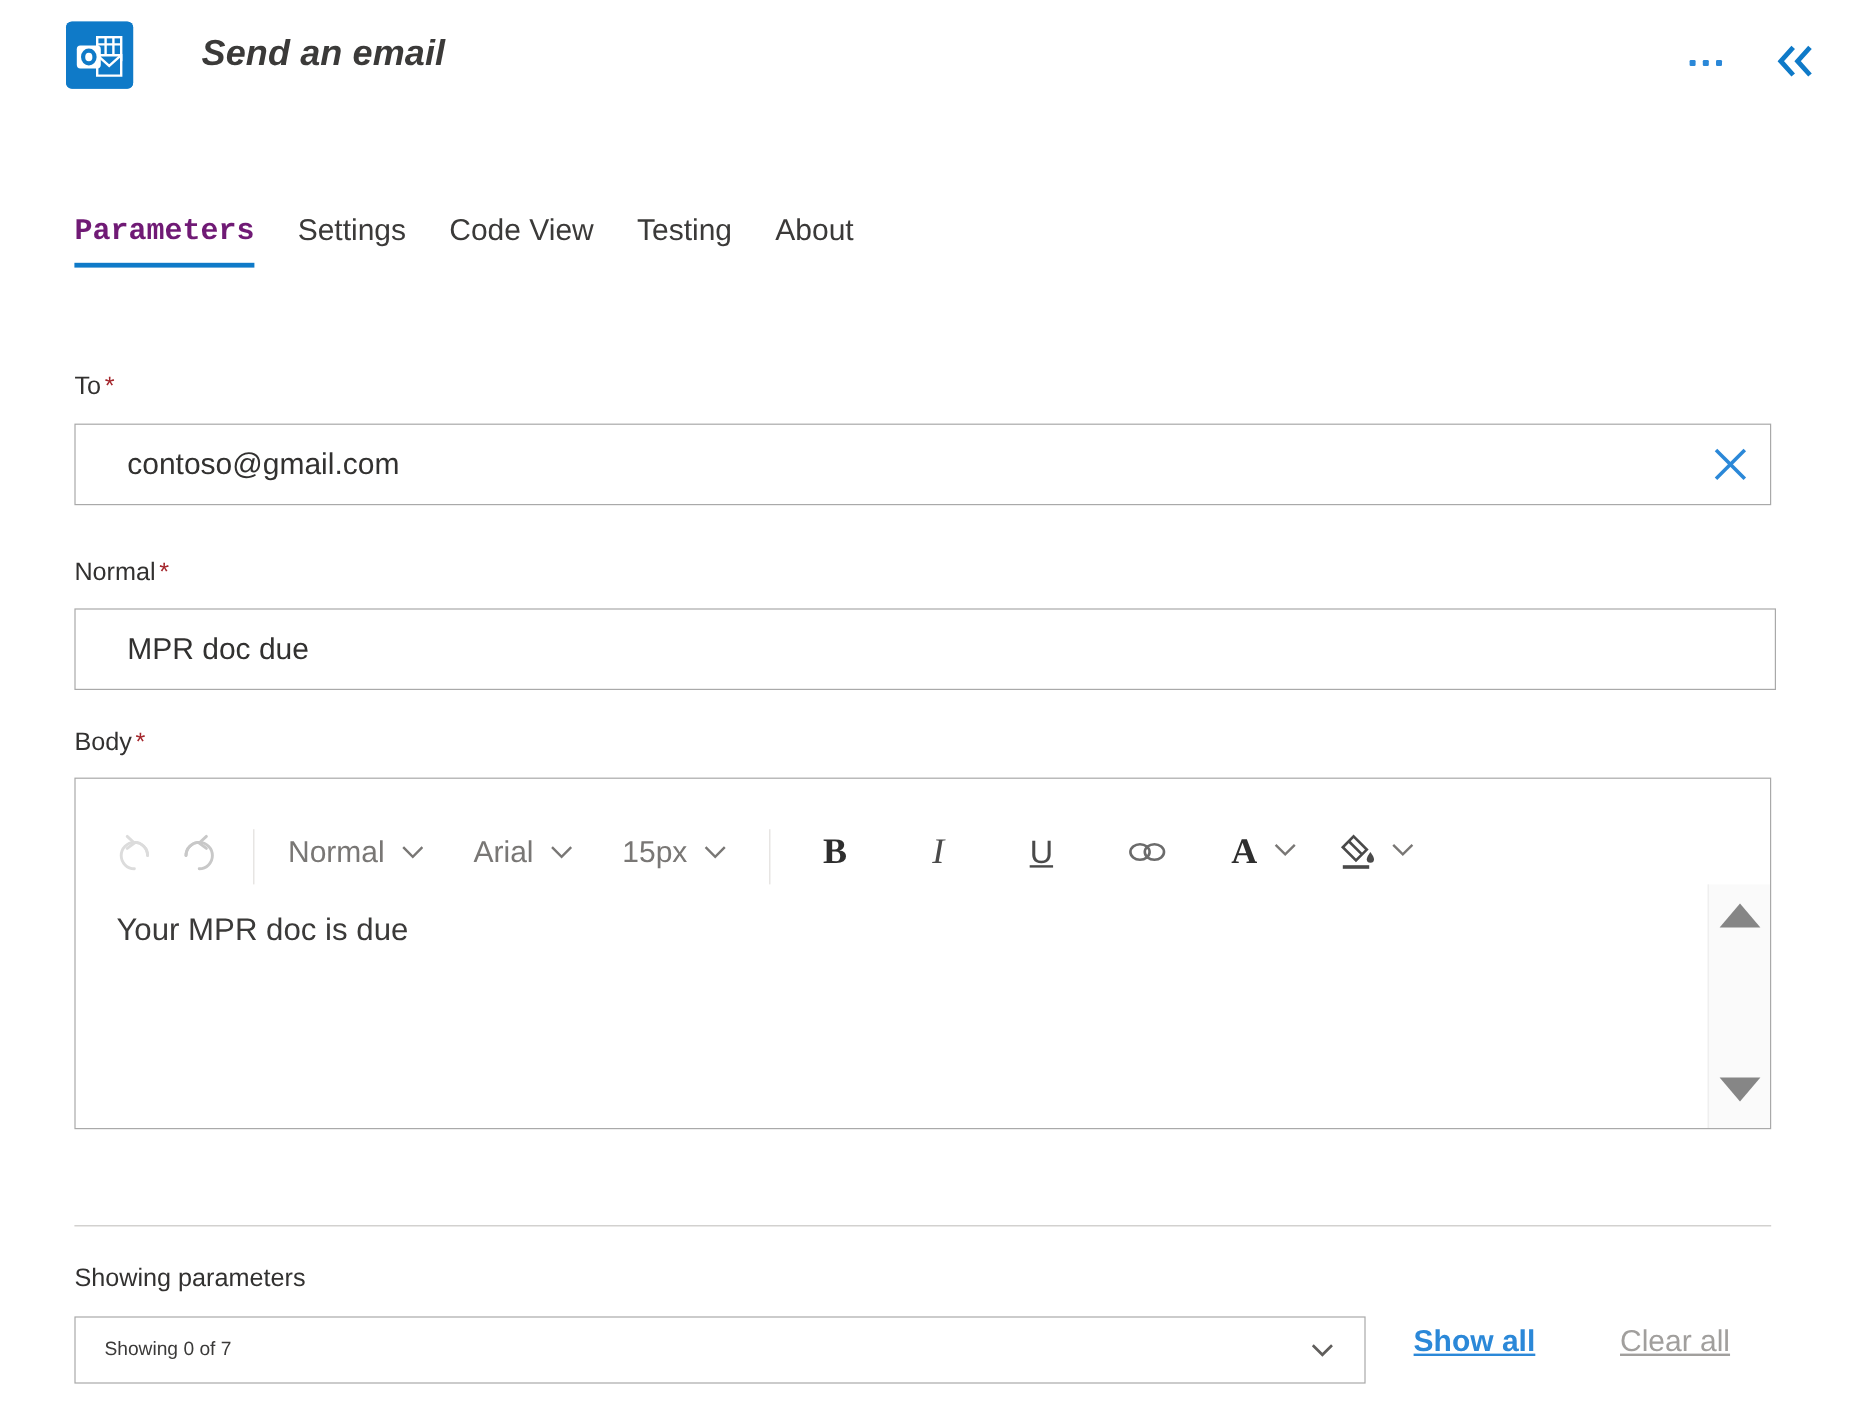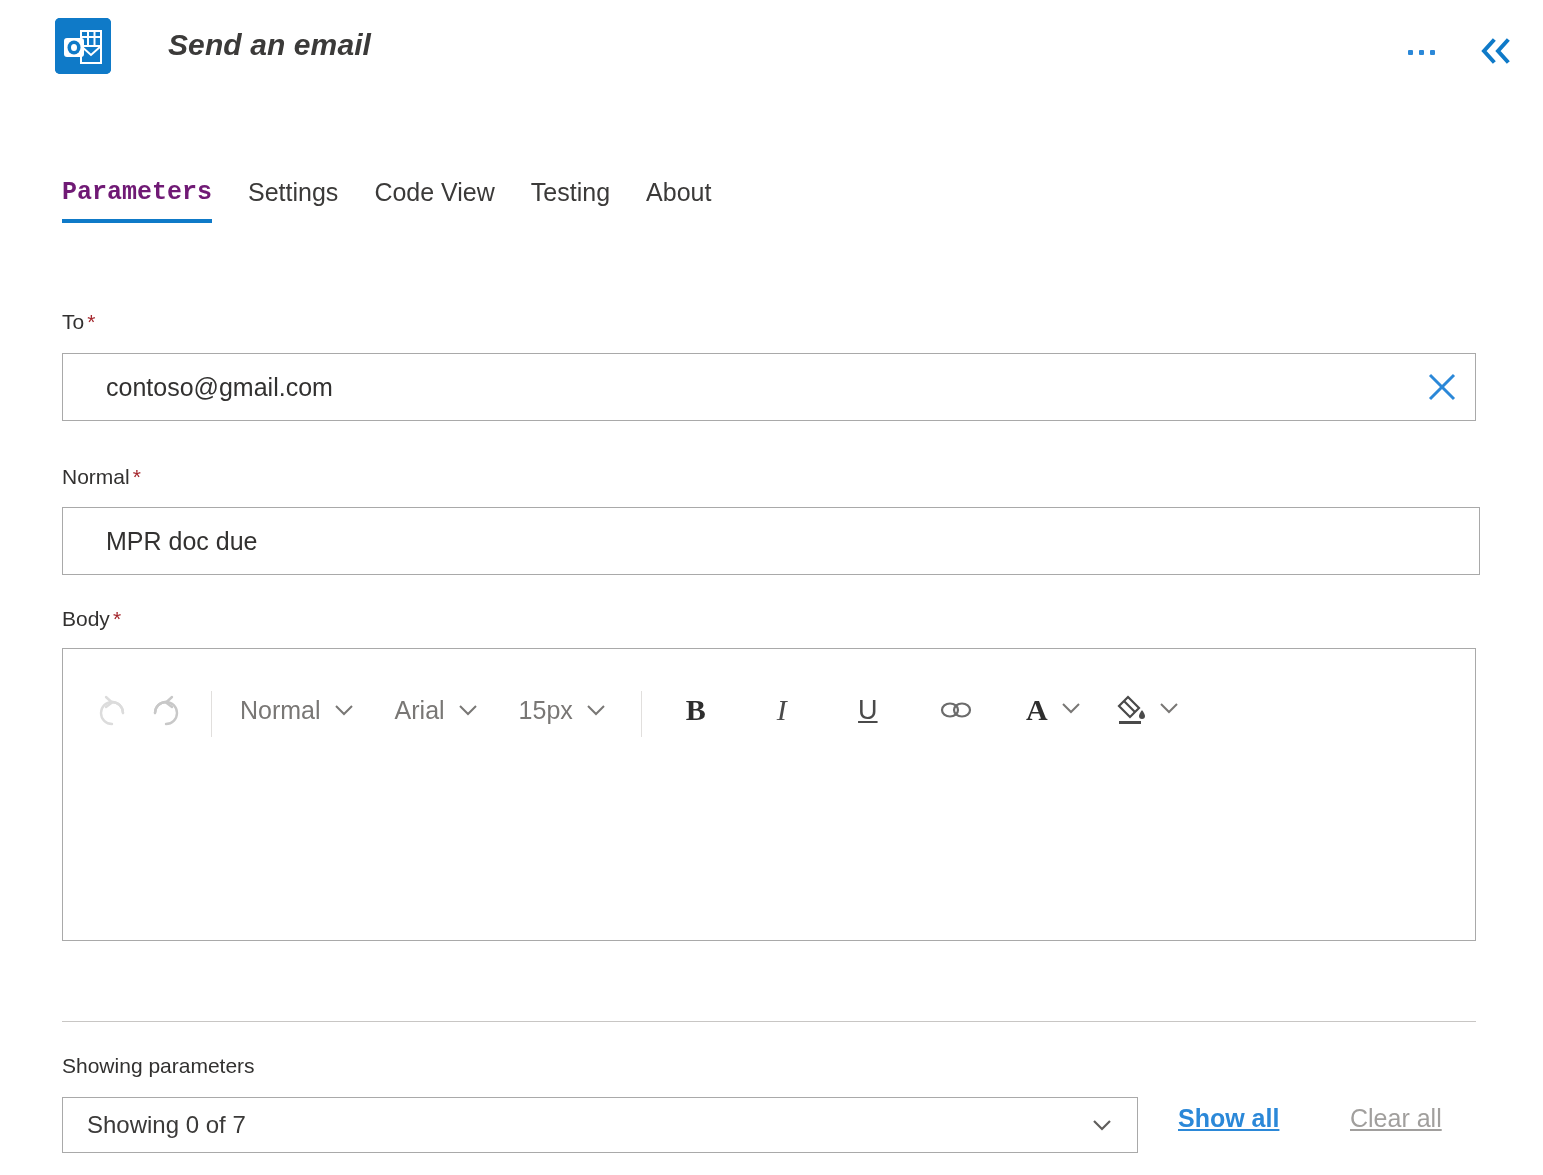"Your MPR doc is due" div.editor-body { html: none -> <div> <div>Your MPR doc is due</div> <div> <span></span> <span></span> </div> </div> }
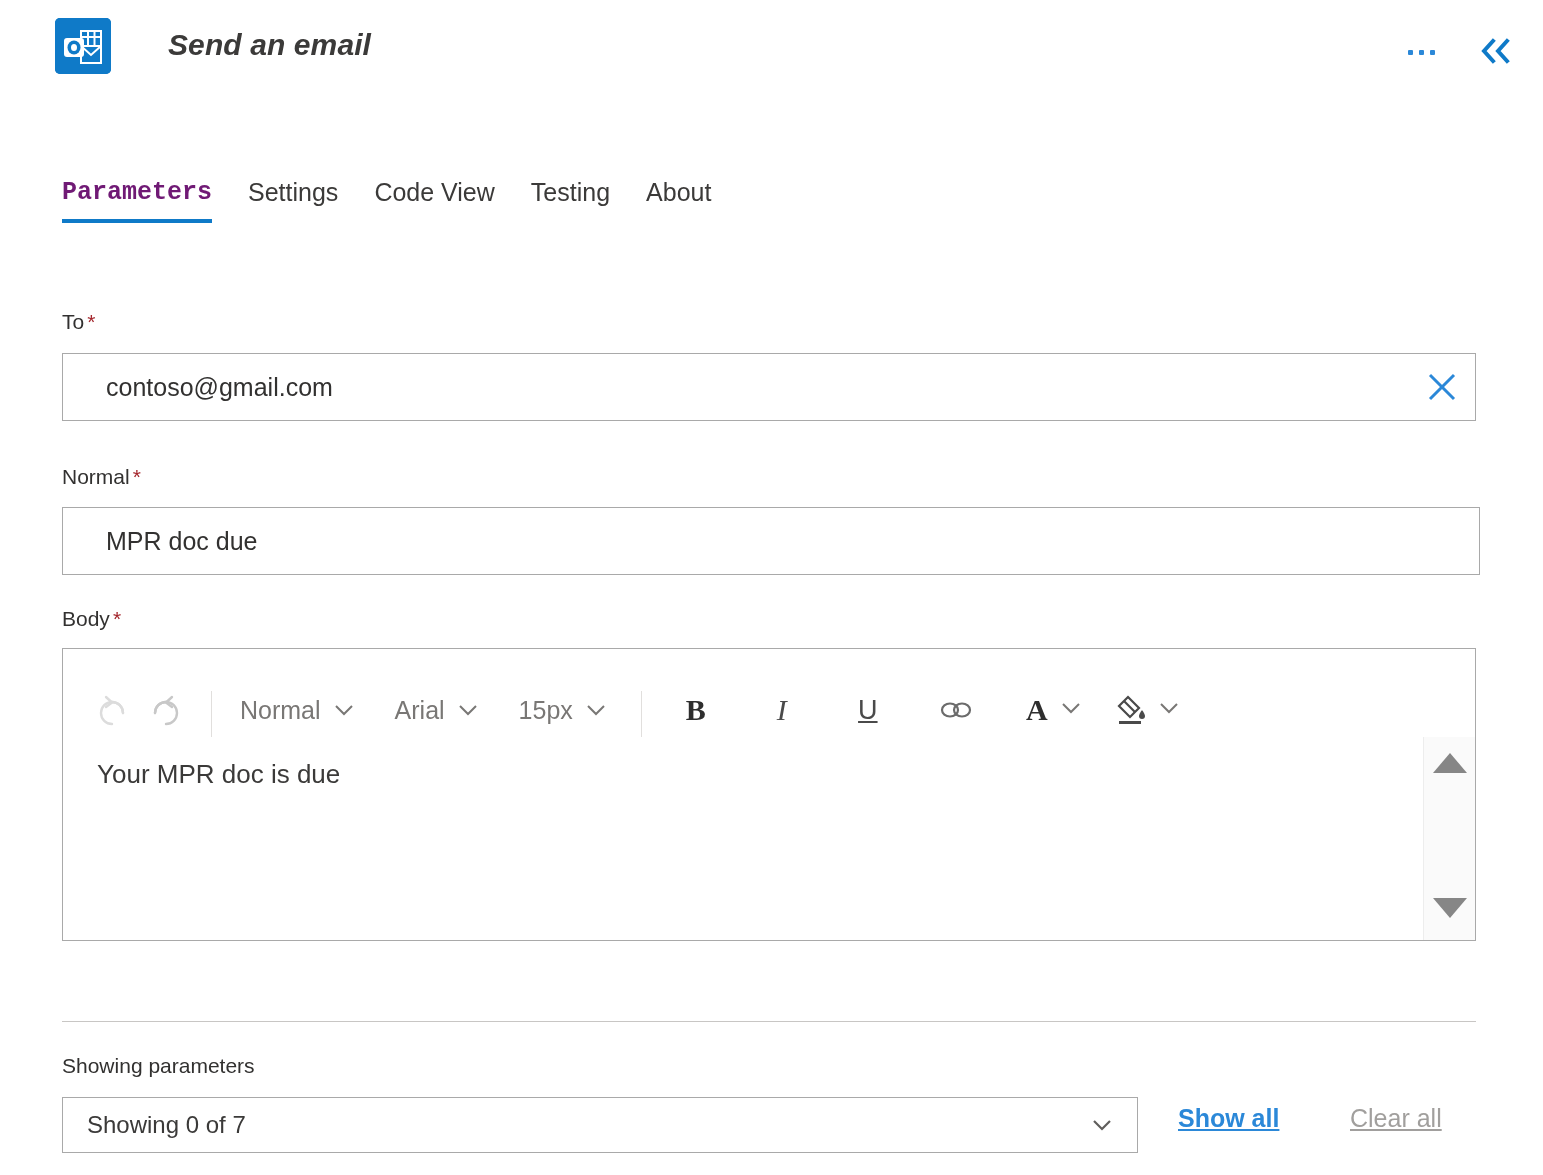"Showing 0 of 7" .select-val { font-size: 24px -> 16px }
